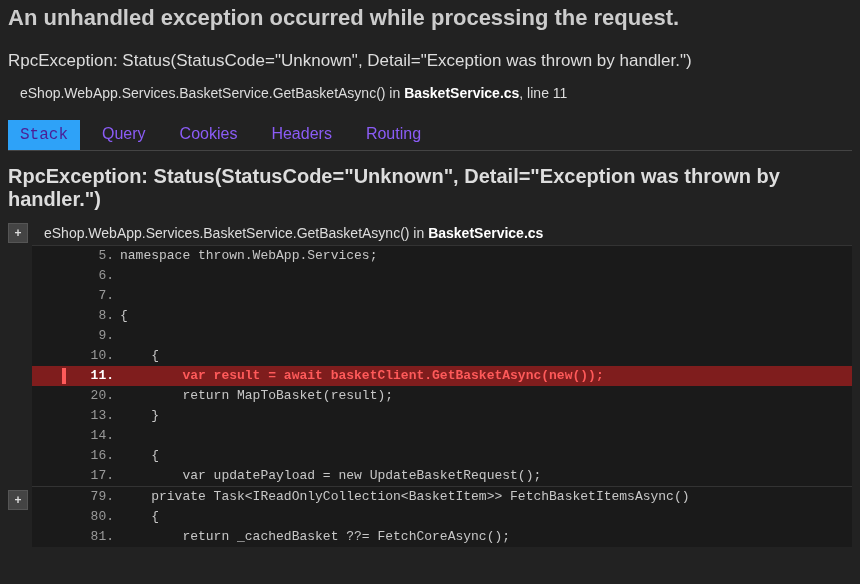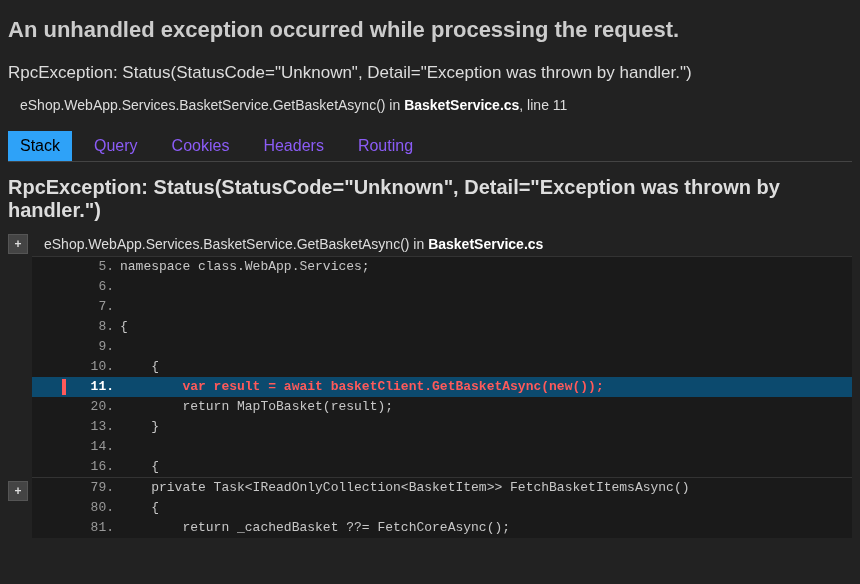"An unhandled exception occurred while" h1 { margin: 12px 0 18px 0 -> 0 0 18px 0 }
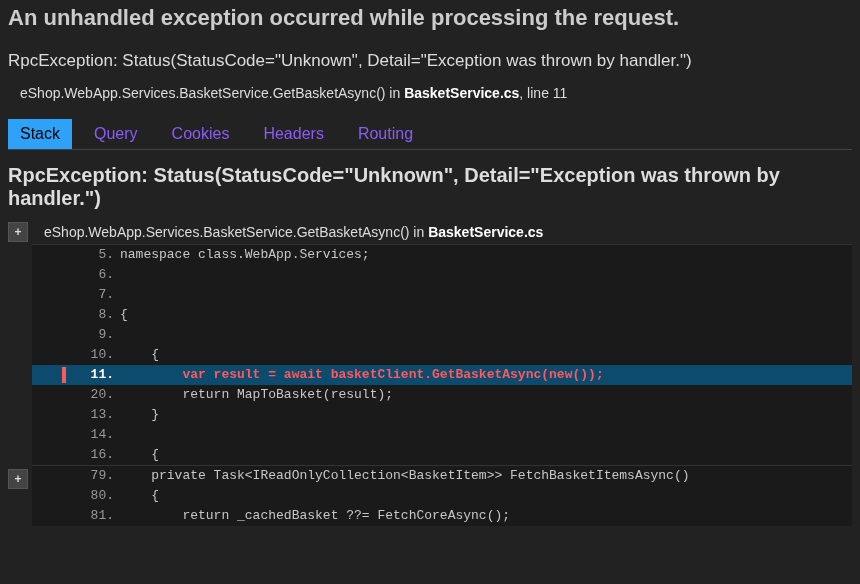"Stack" .tab.active { color: #000000 -> #4c1d95; font-family: none -> Liberation Mono, monospace }
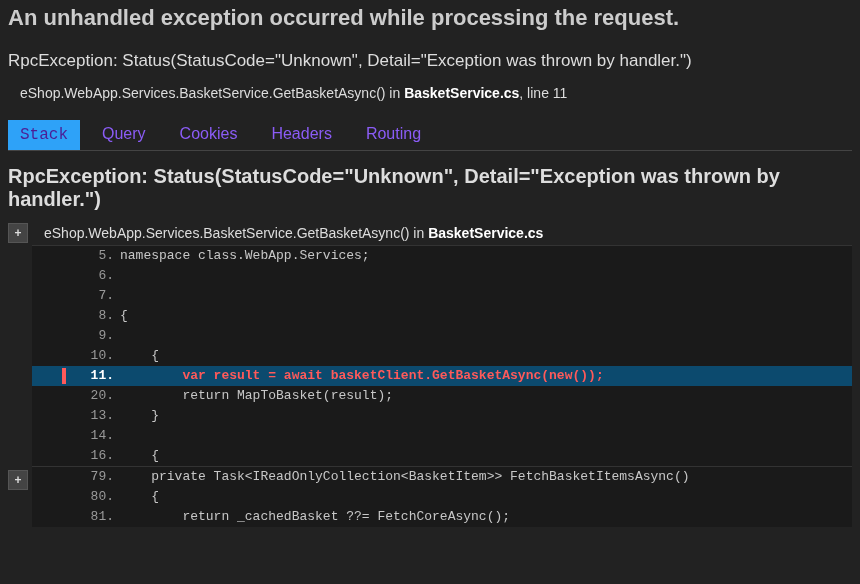"namespace class.WebApp.Services;" span.code { text: class.WebApp.Services -> thrown.WebApp.Services }
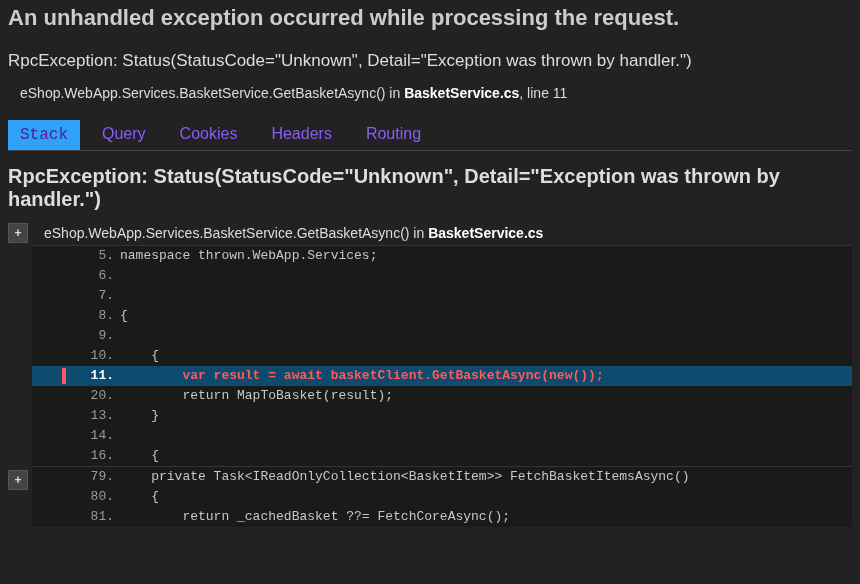"11." .code-line.hl { background: #0c4a6e -> #7f1d1d }
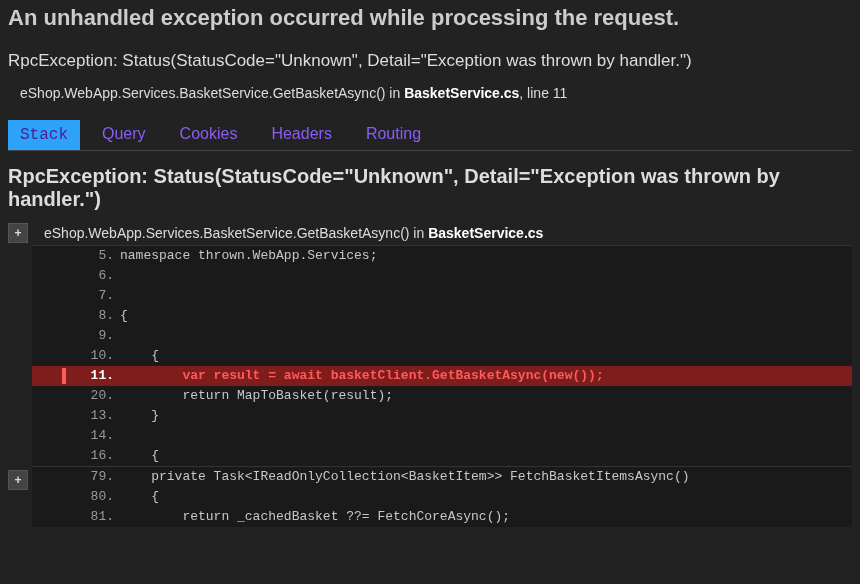"17." div.code-line { html: none -> <div><span></span><span>17.</span><span> var updatePayload = new UpdateBasketRequest();</span></div> }
